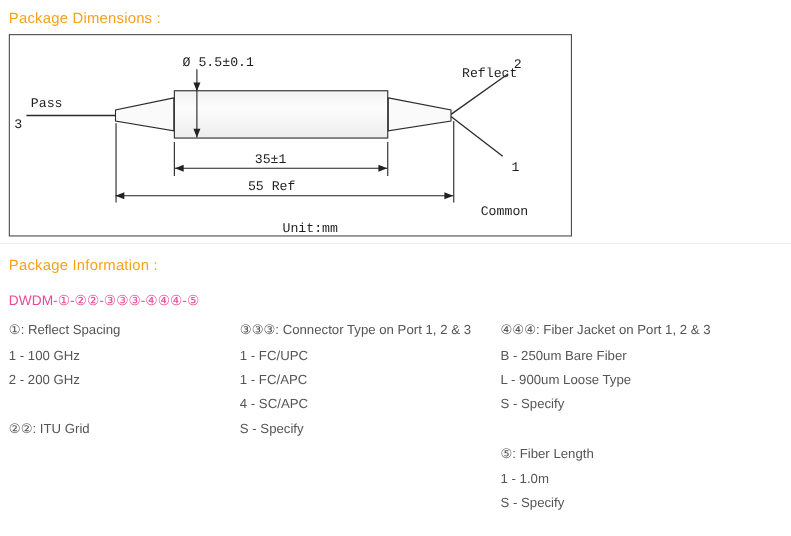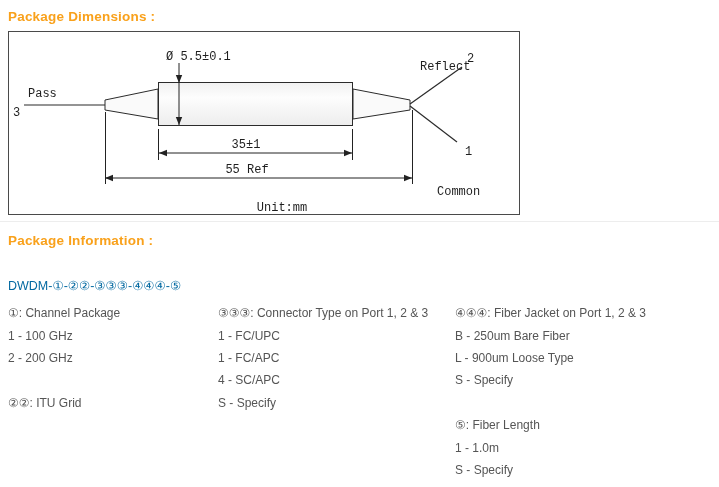"Package Dimensions :" .heading { font-weight: bold -> normal }
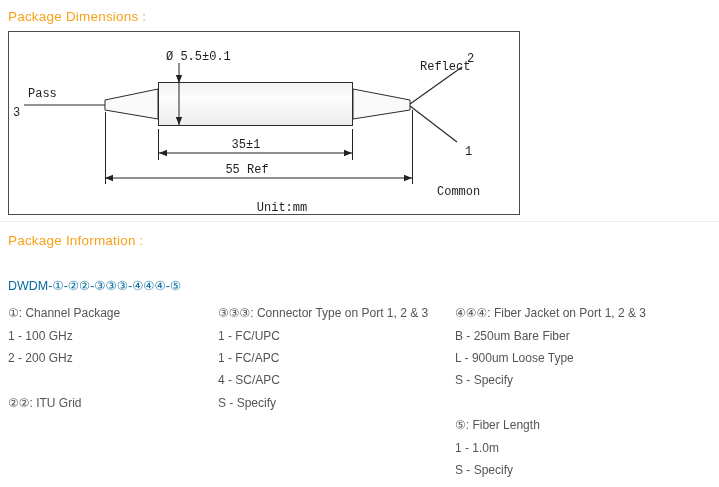"DWDM-①-②②-③③③-④④④-⑤" .part-code { color: #0369a1 -> #ec4899; margin-top: 30px -> 17px }
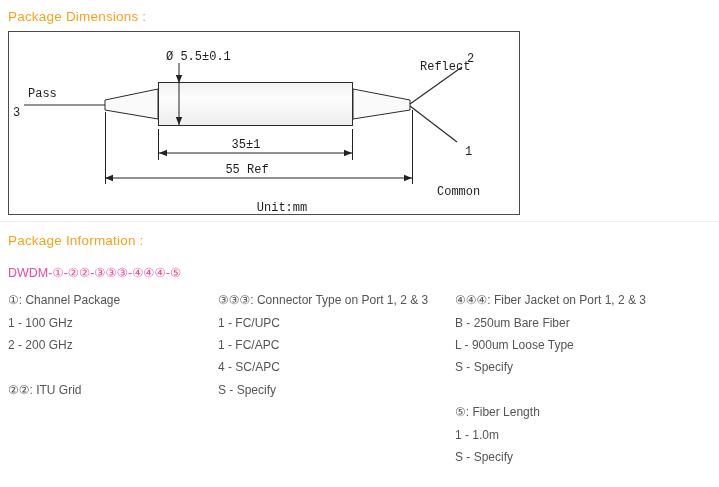"①: Channel Package" div.row { text: Channel Package -> Reflect Spacing }
